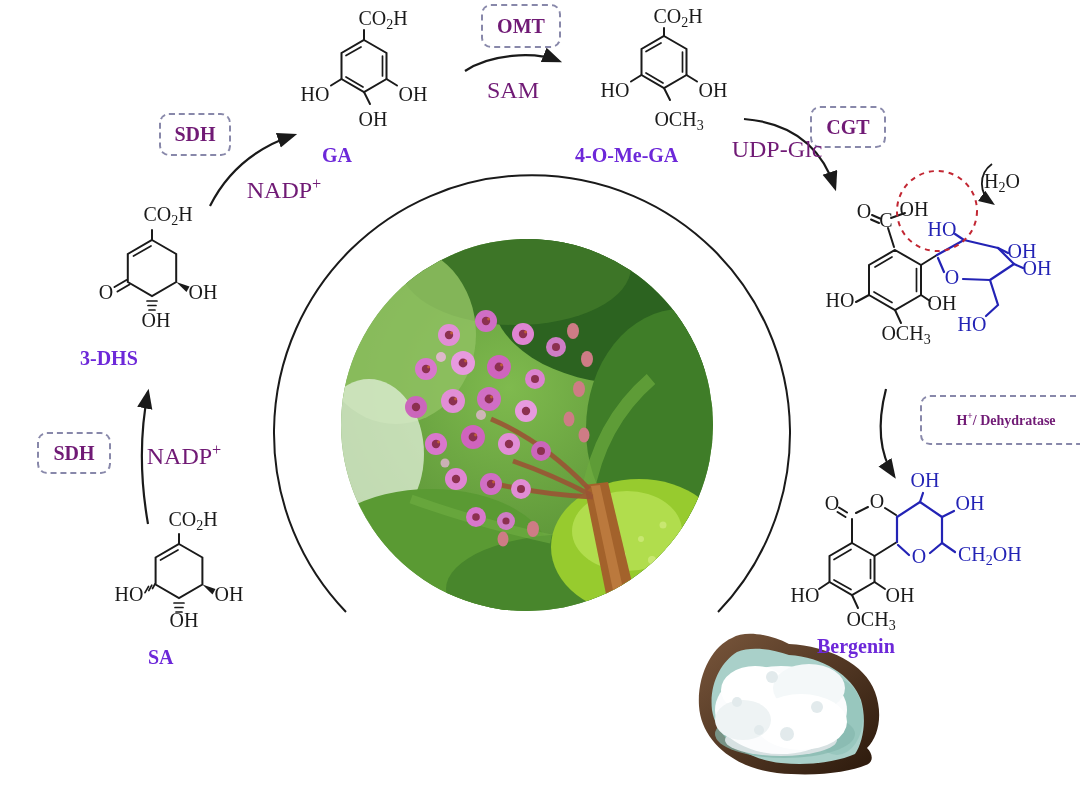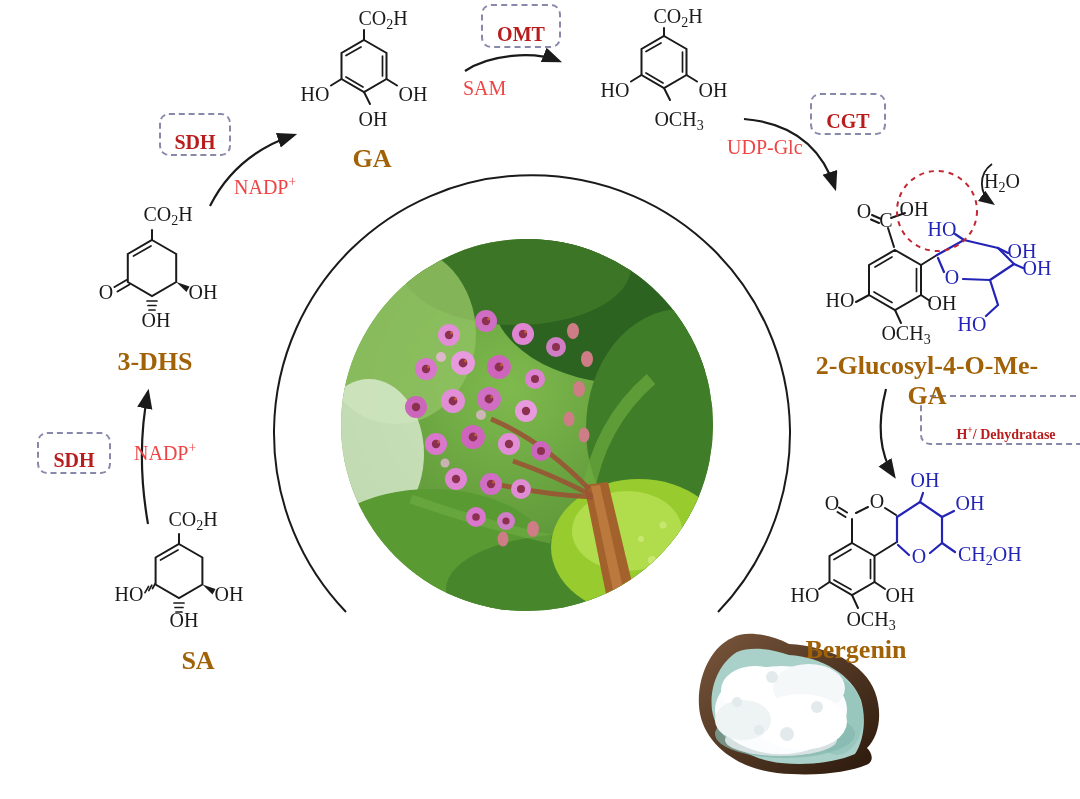"OMT" .enzyme { align-items: flex-end -> center; color: #b91c1c -> #701a75 }
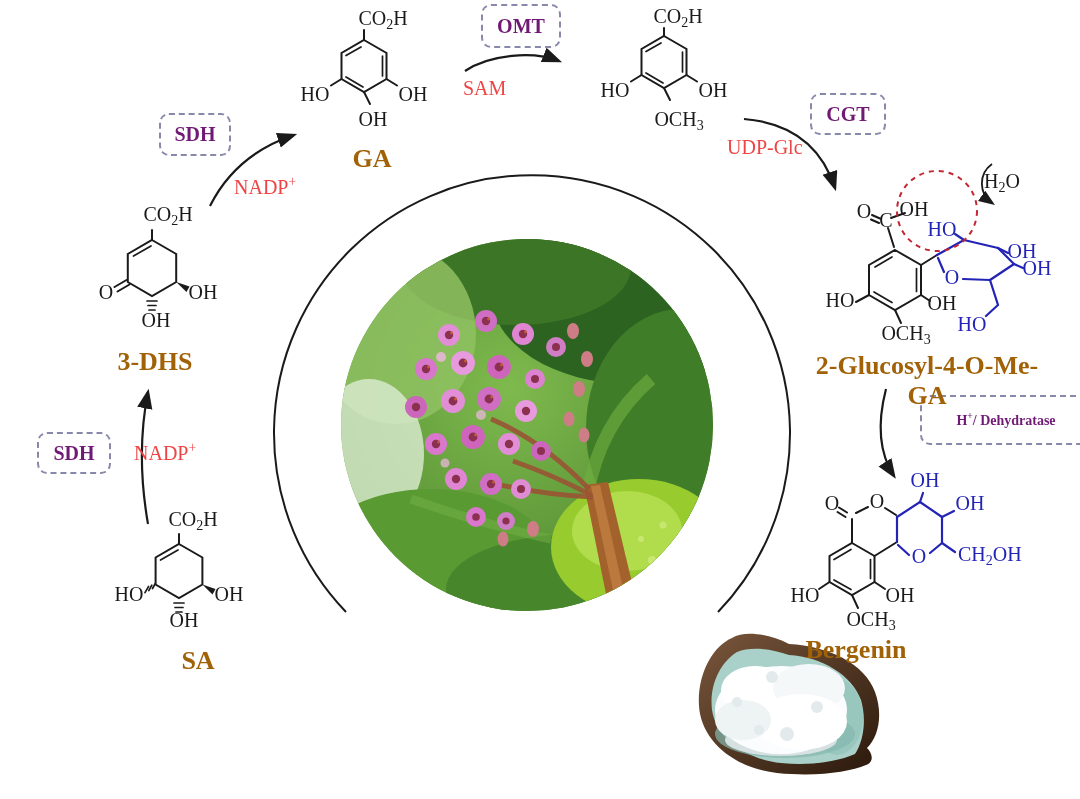"SAM" .cof { color: #ef4444 -> #701a75; font-size: 20px -> 24px; text-align: left -> center }
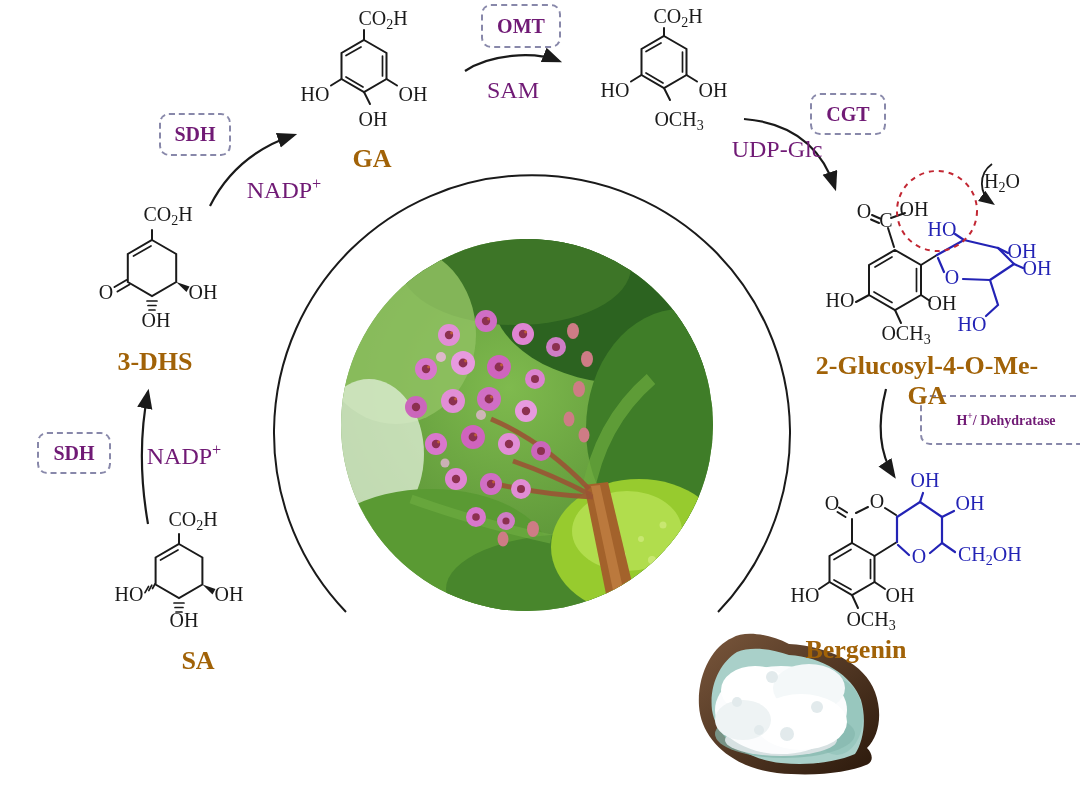"CGT" div.enzyme { top: 93px -> 106px }
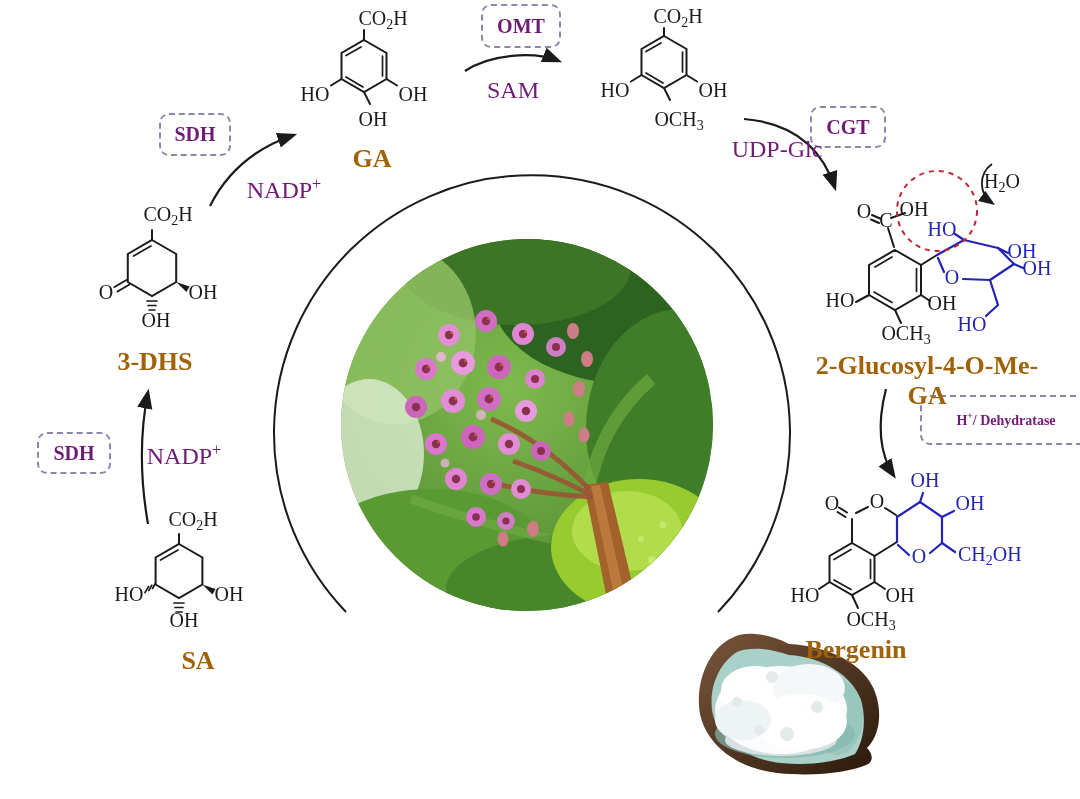"GA" .mname { color: #a16207 -> #6d28d9; font-size: 26px -> 20px; text-align: center -> none }
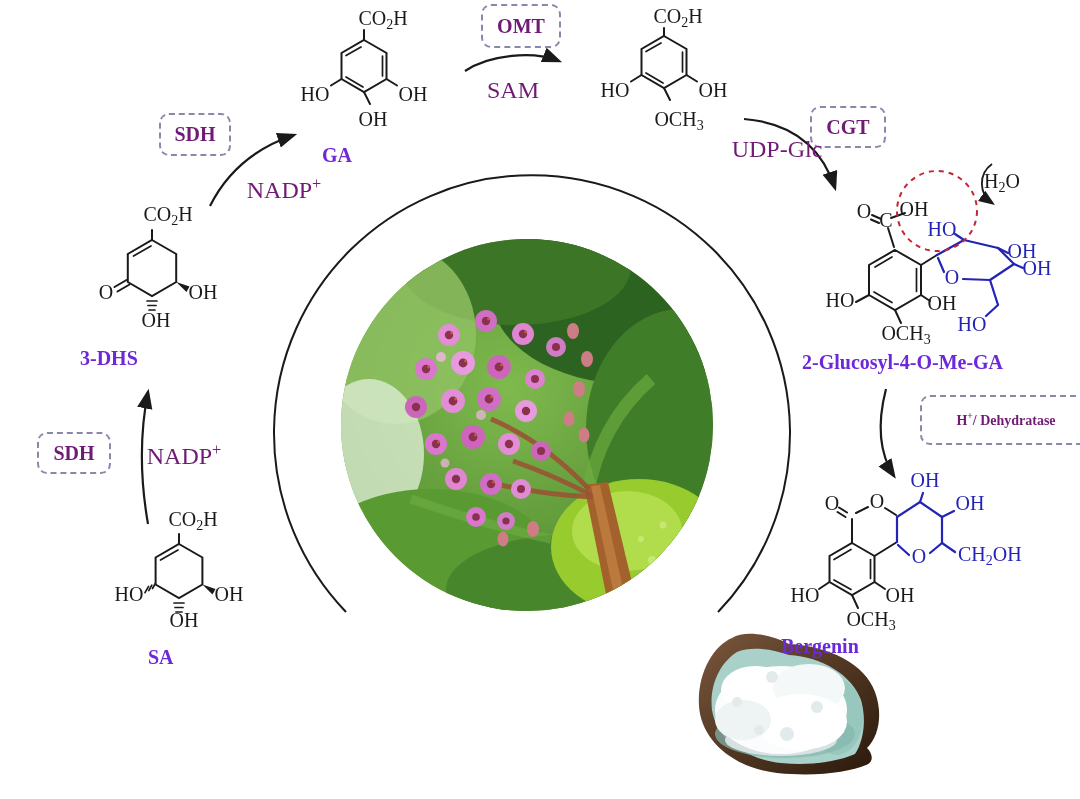"4-O-Me-GA" div.mname { html: none -> <div>4-O-Me-GA</div> }
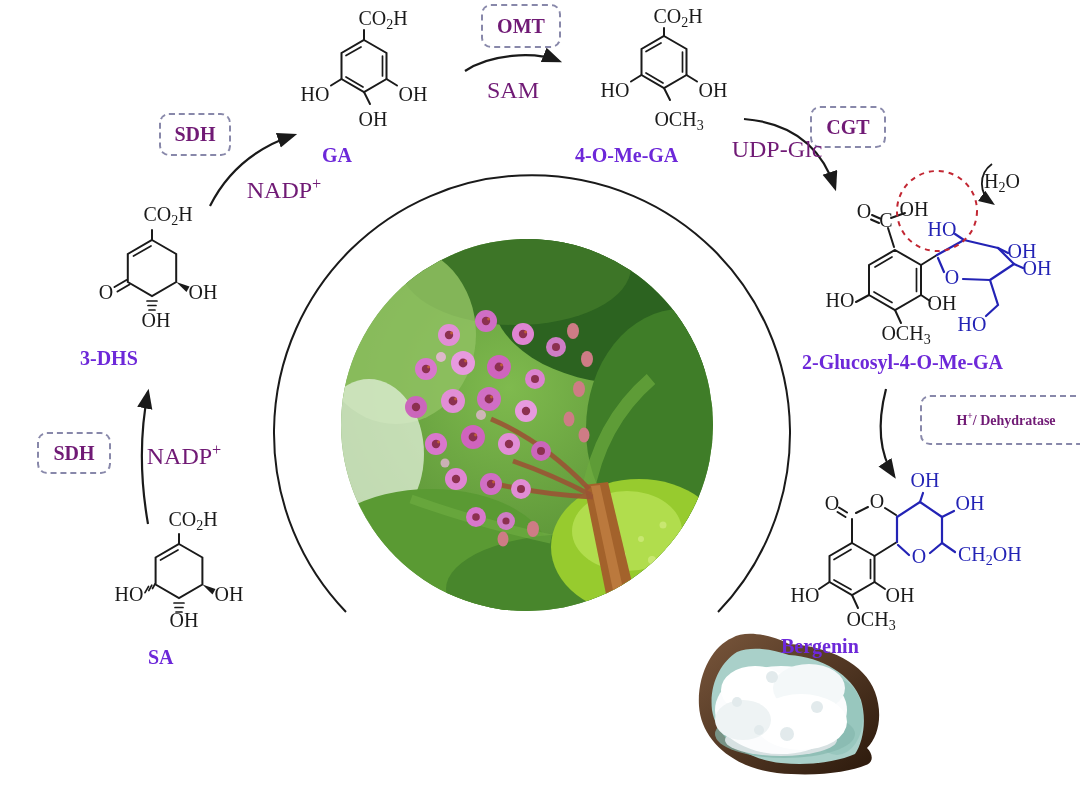"2-Glucosyl-4-O-Me-GA" div.mname { html: <div>2-Glucosyl-4-O-Me-GA</div> -> none }
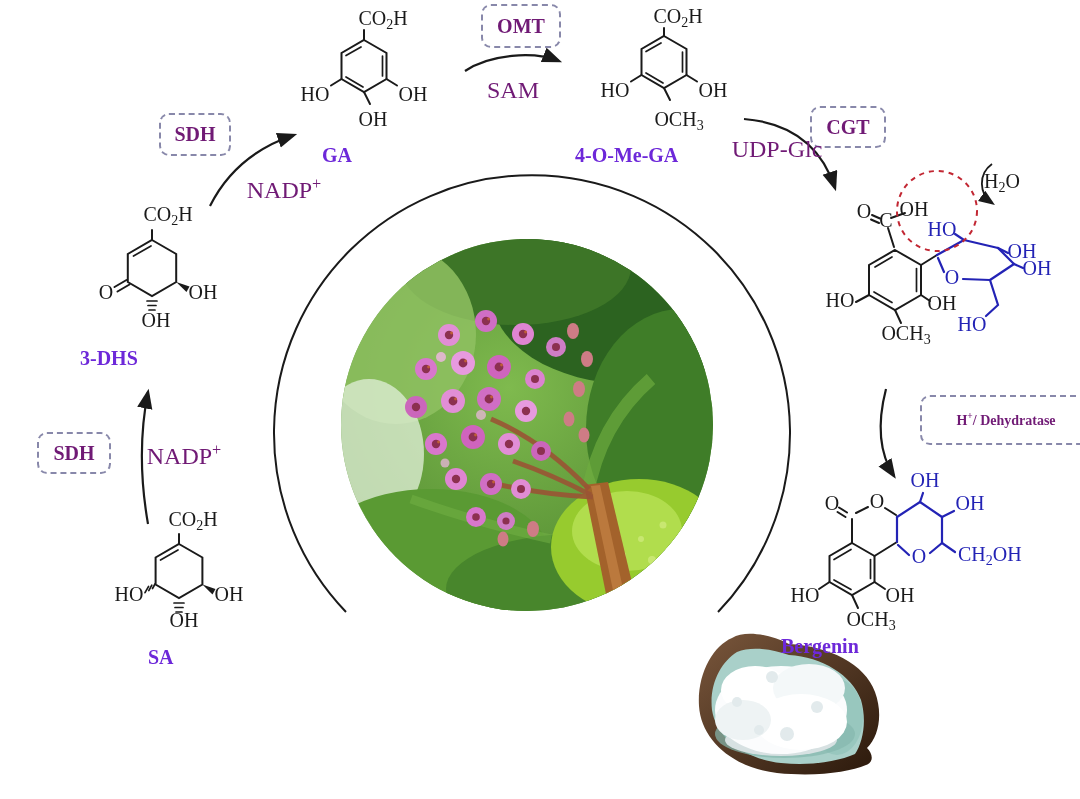"Bergenin" div.mname { left: 749px -> 785px }
